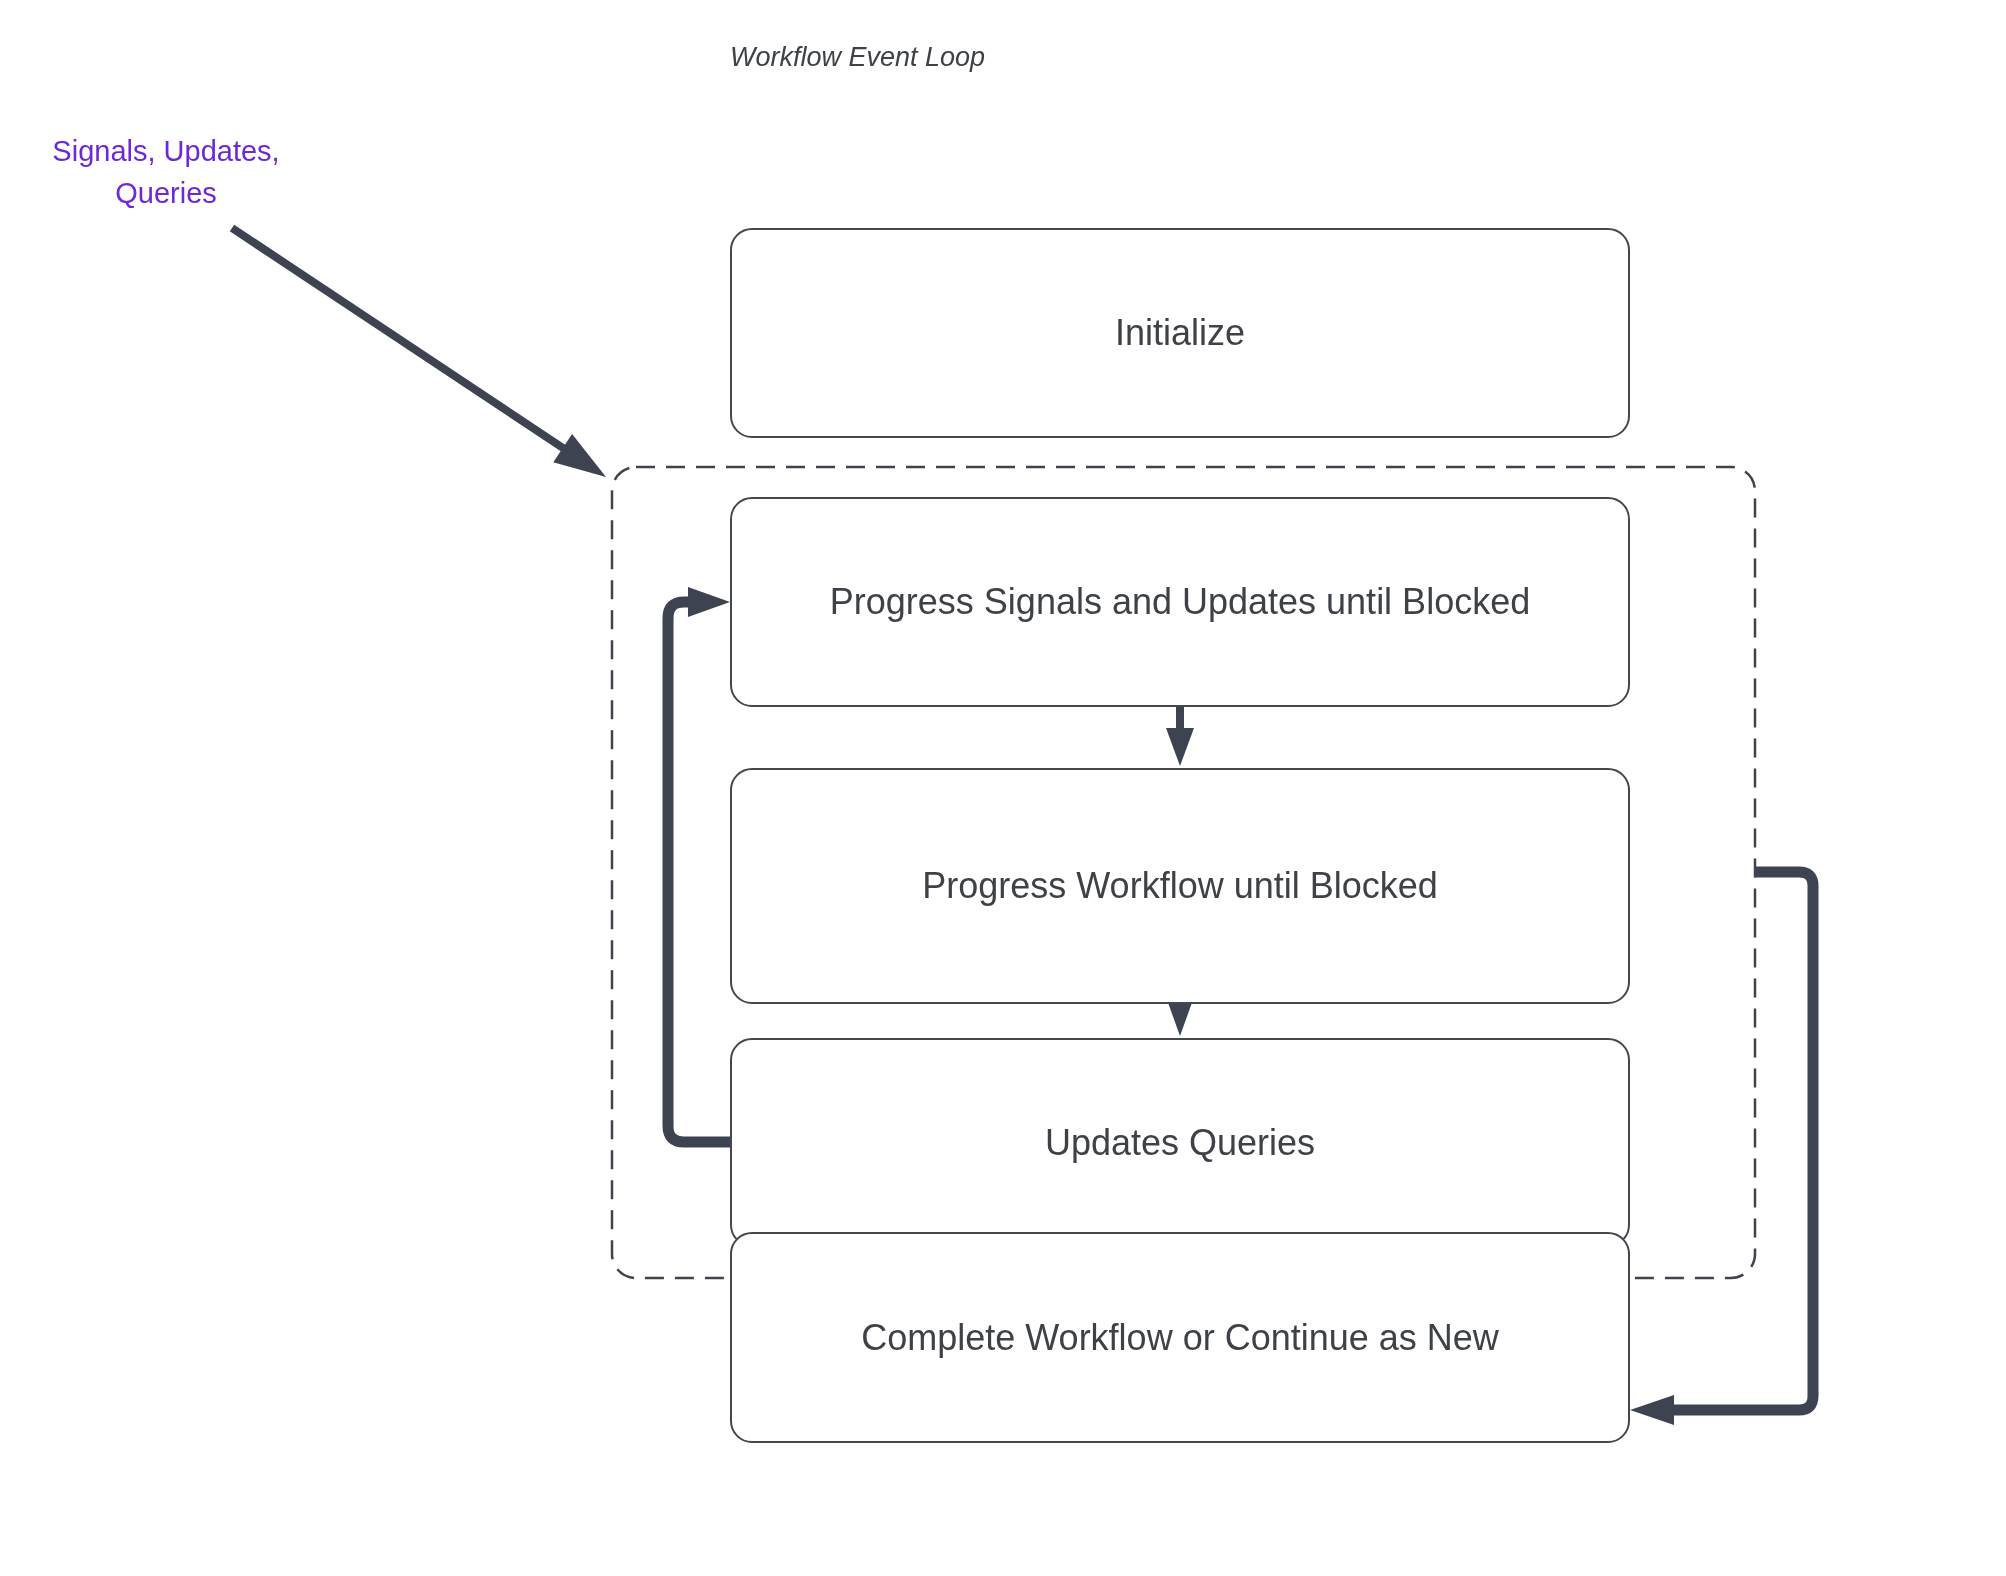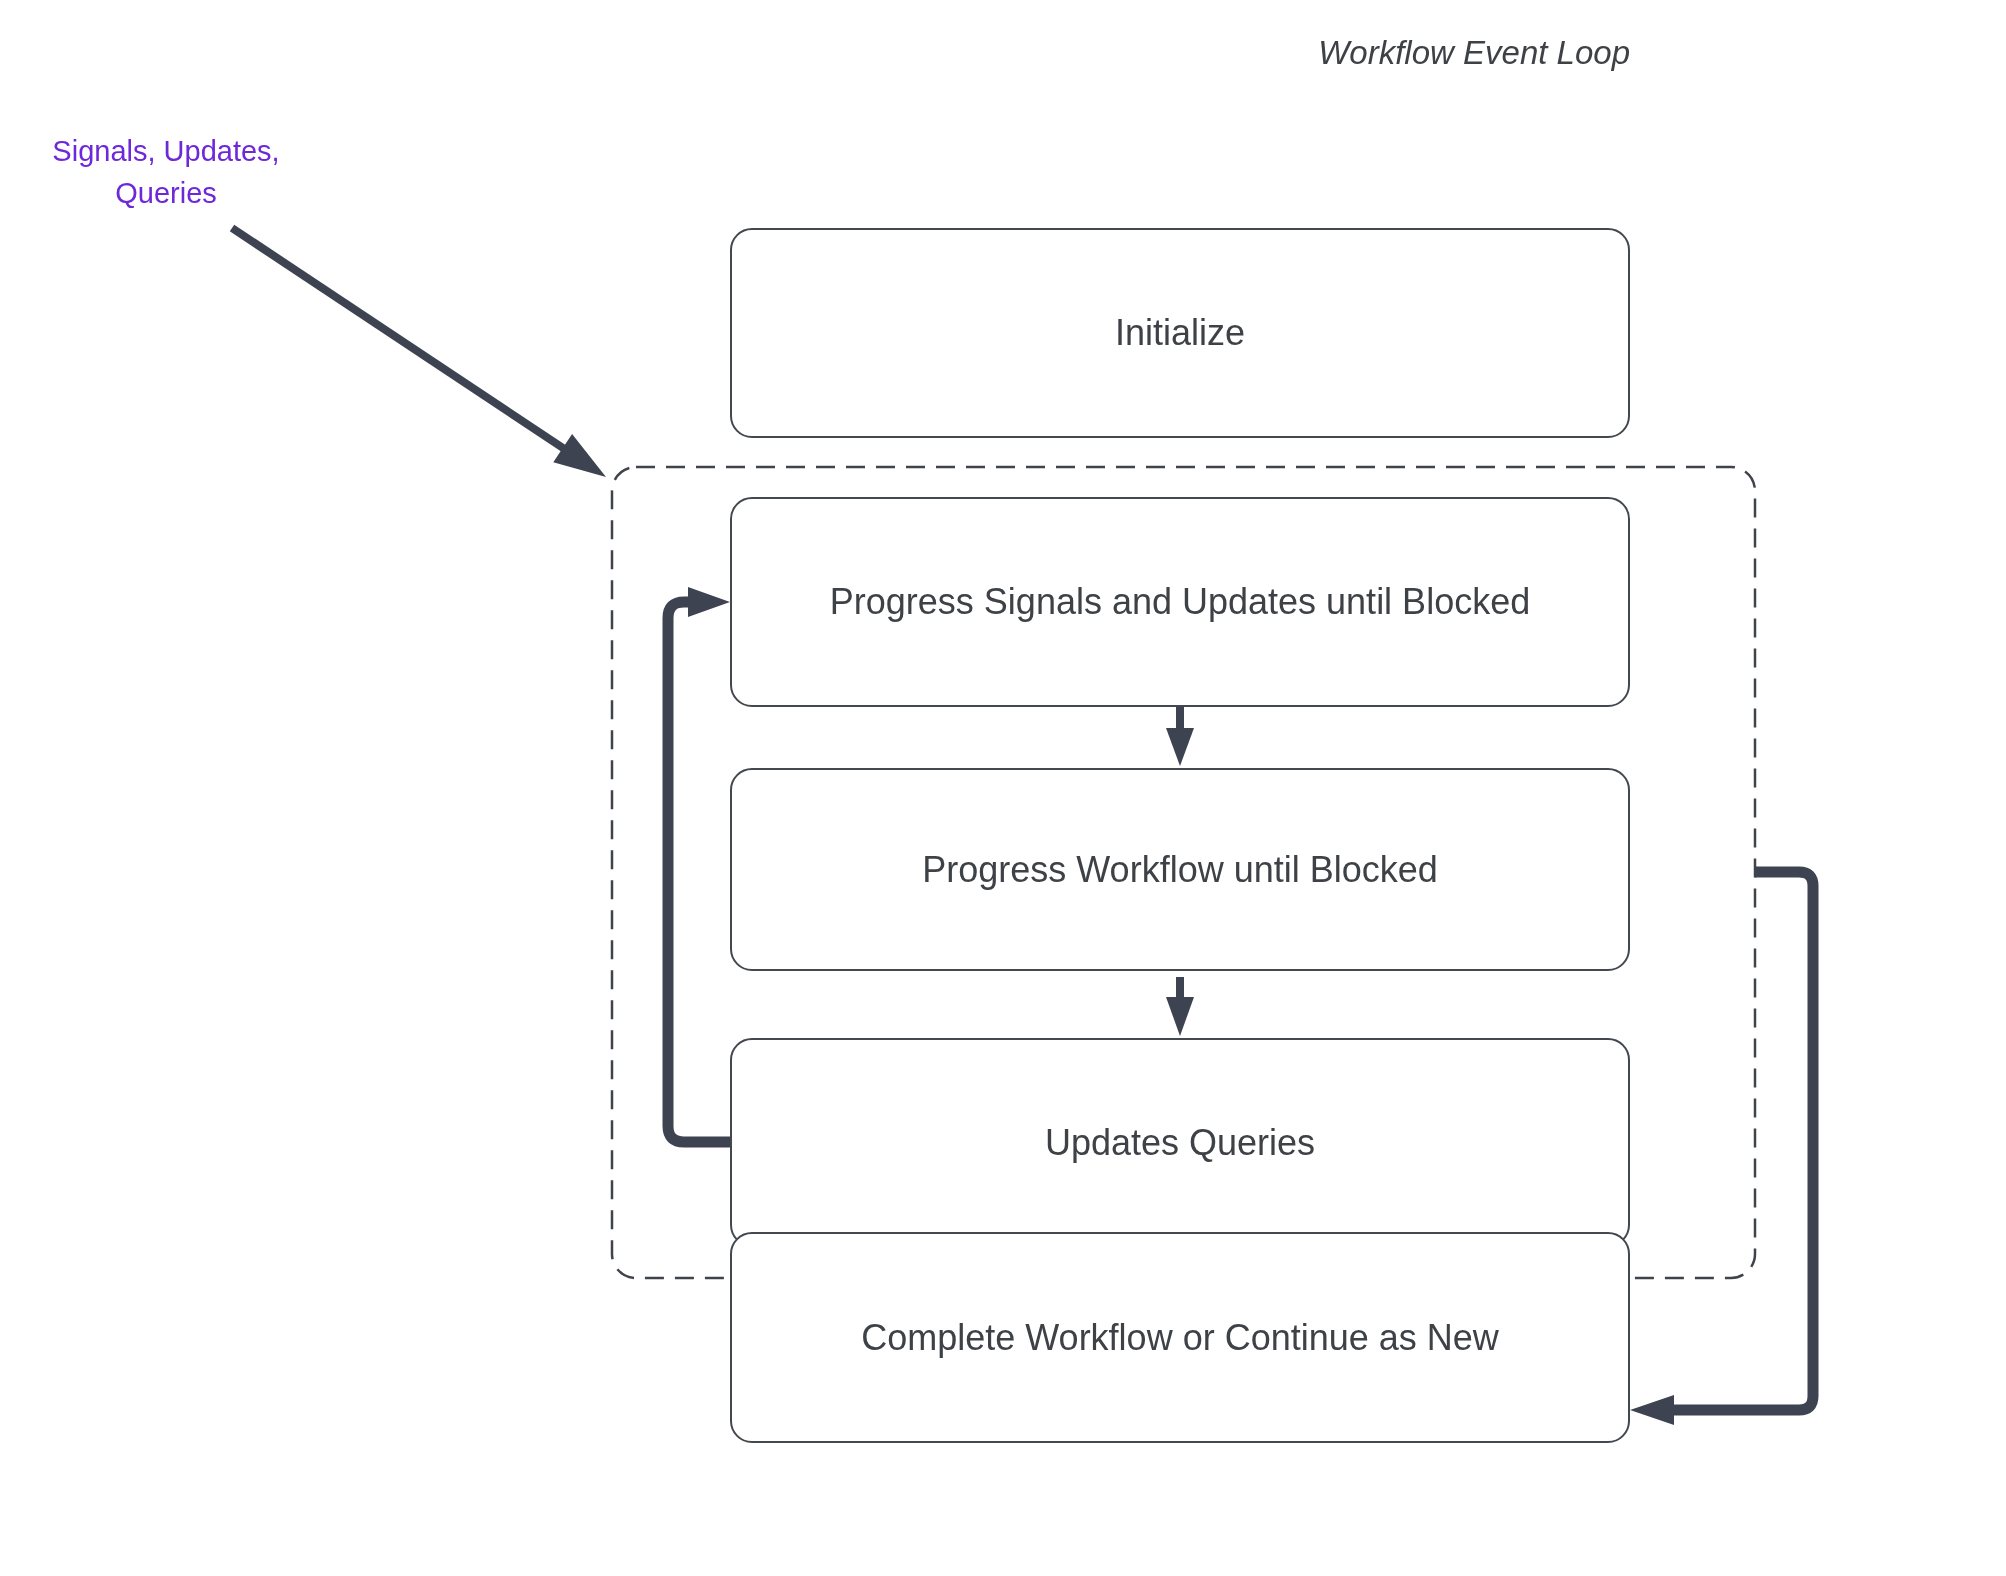"Workflow Event Loop" .diagram-title { font-size: 33px -> 27px; text-align: right -> left; top: 34px -> 42px }
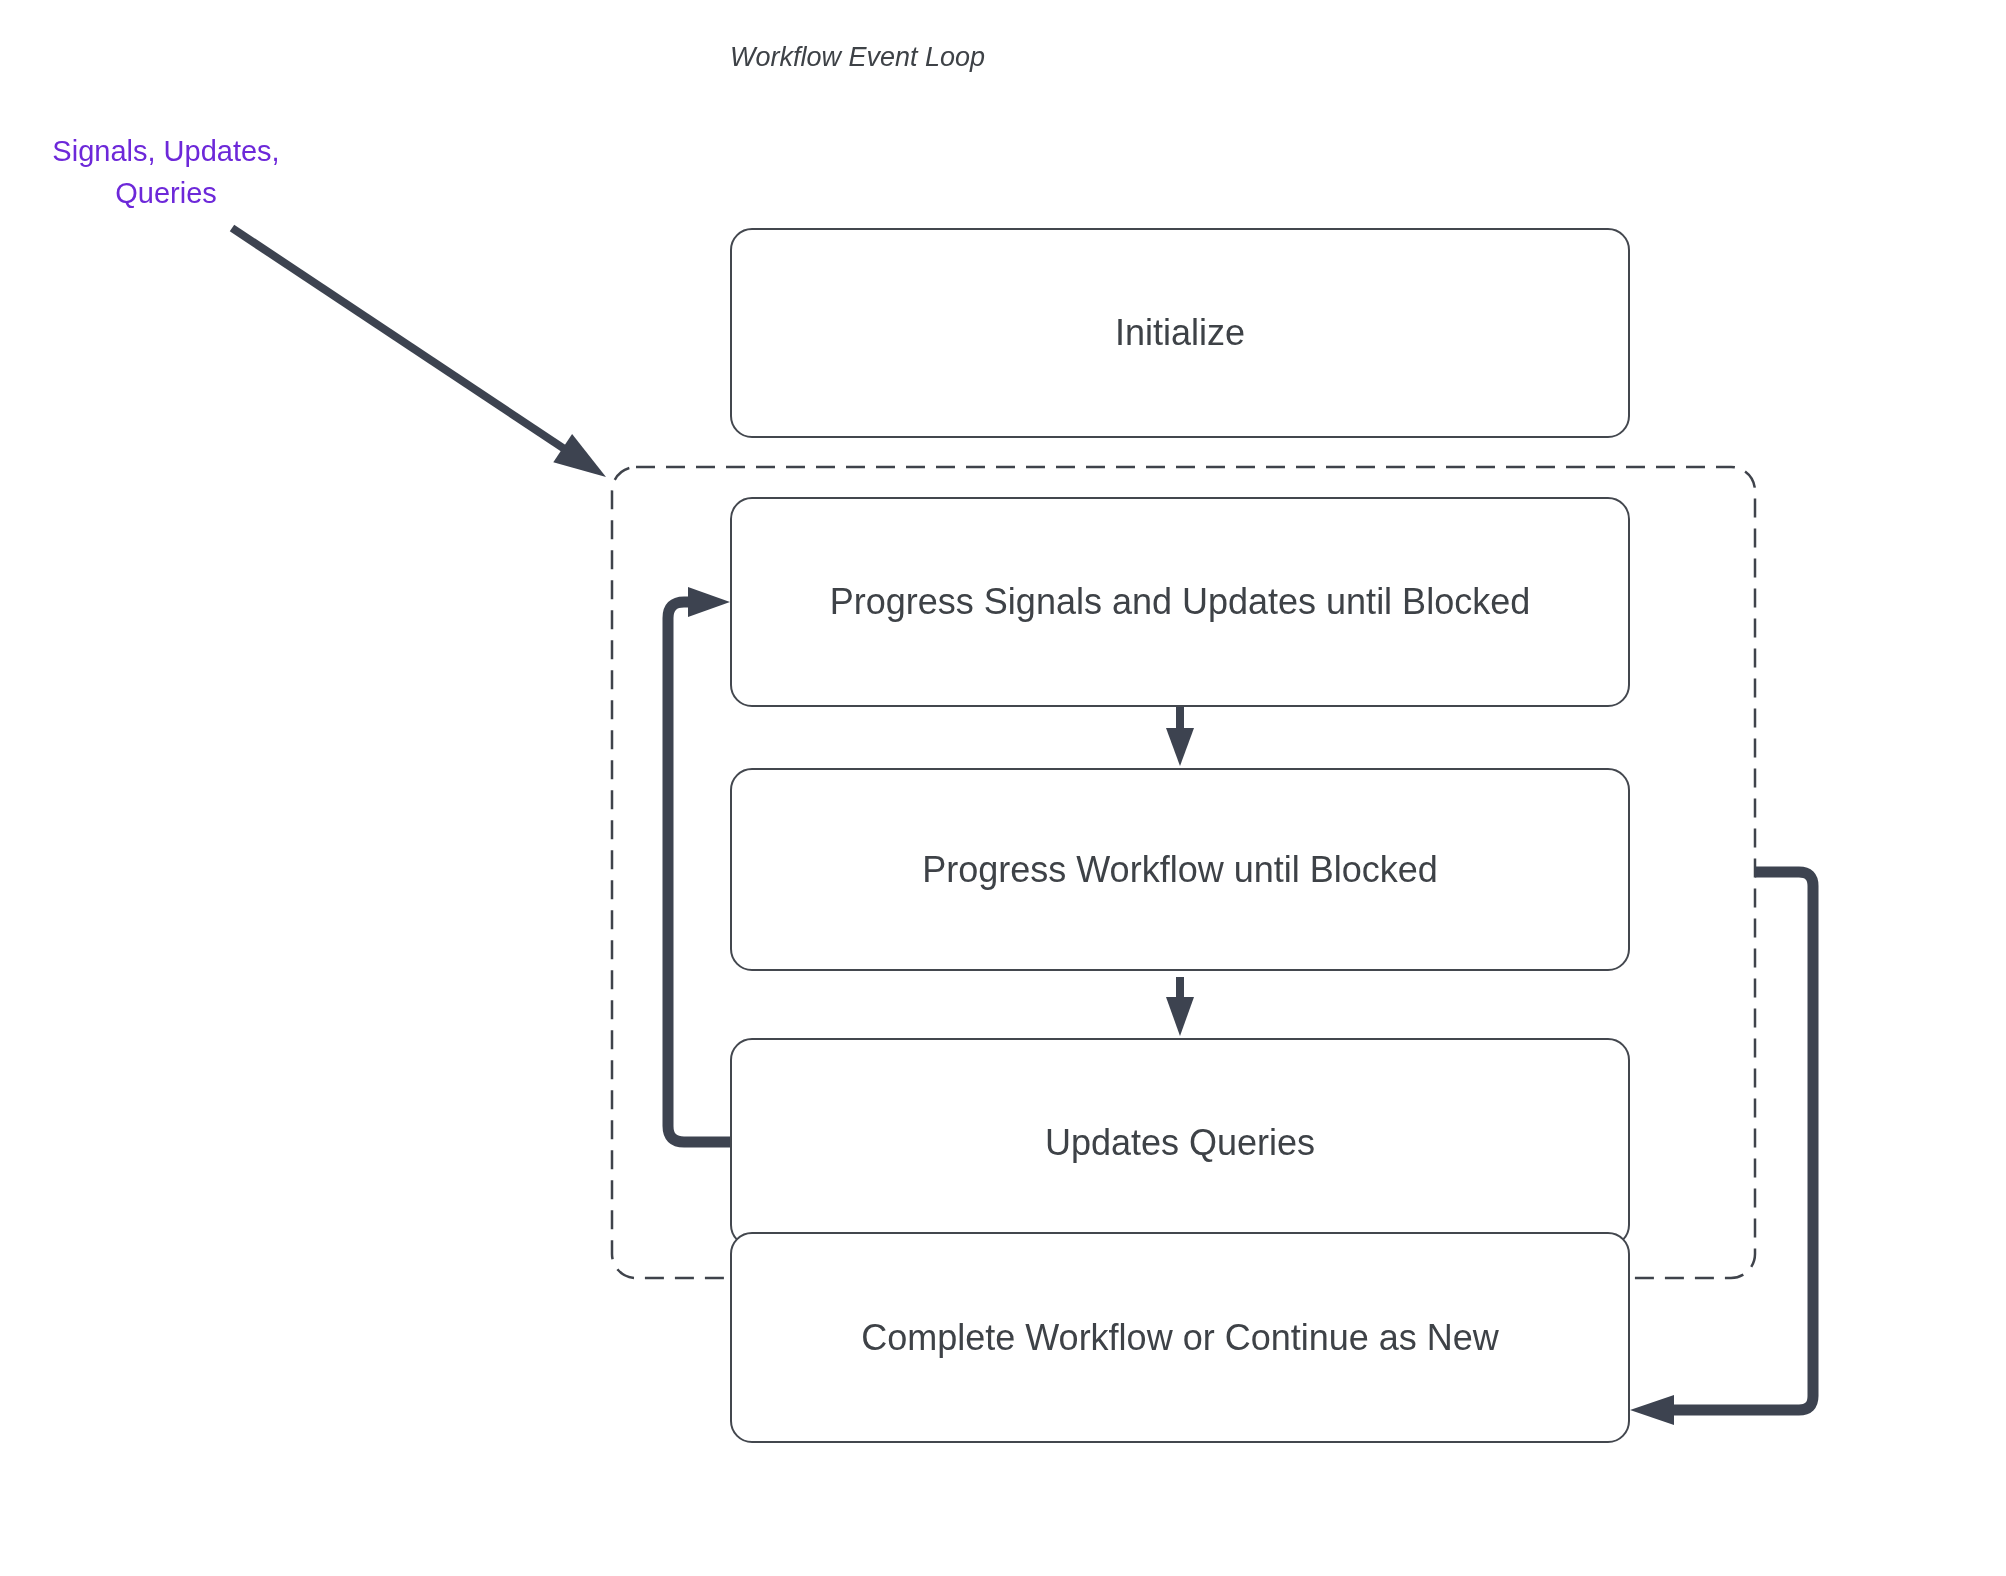"Progress Workflow until Blocked" .node-progress-workflow { height: 203px -> 236px }
